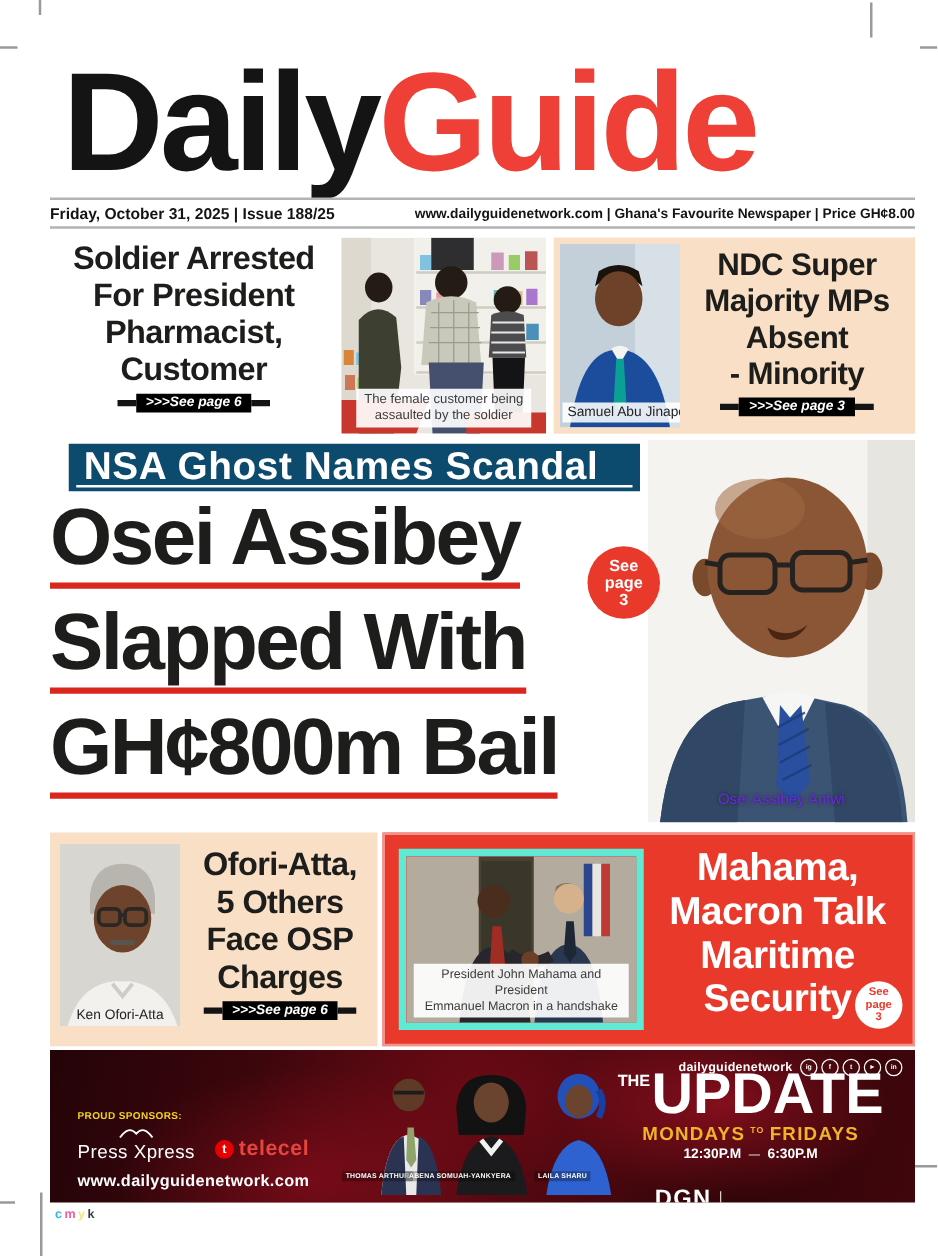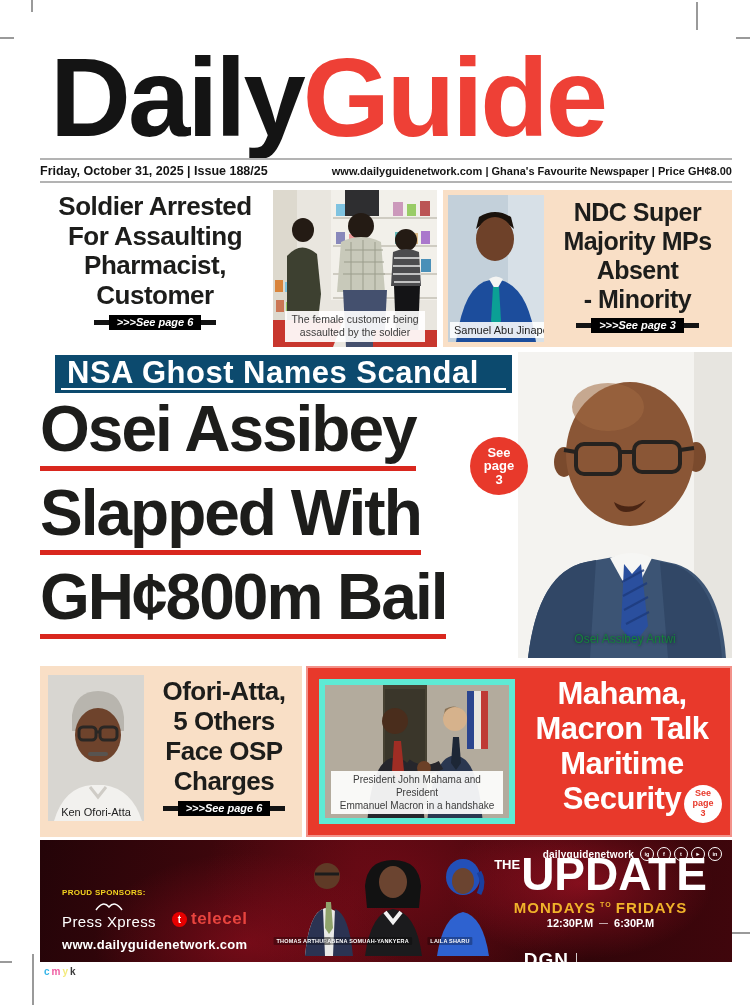"For Assaulting" div.hl { text: Assaulting -> President }
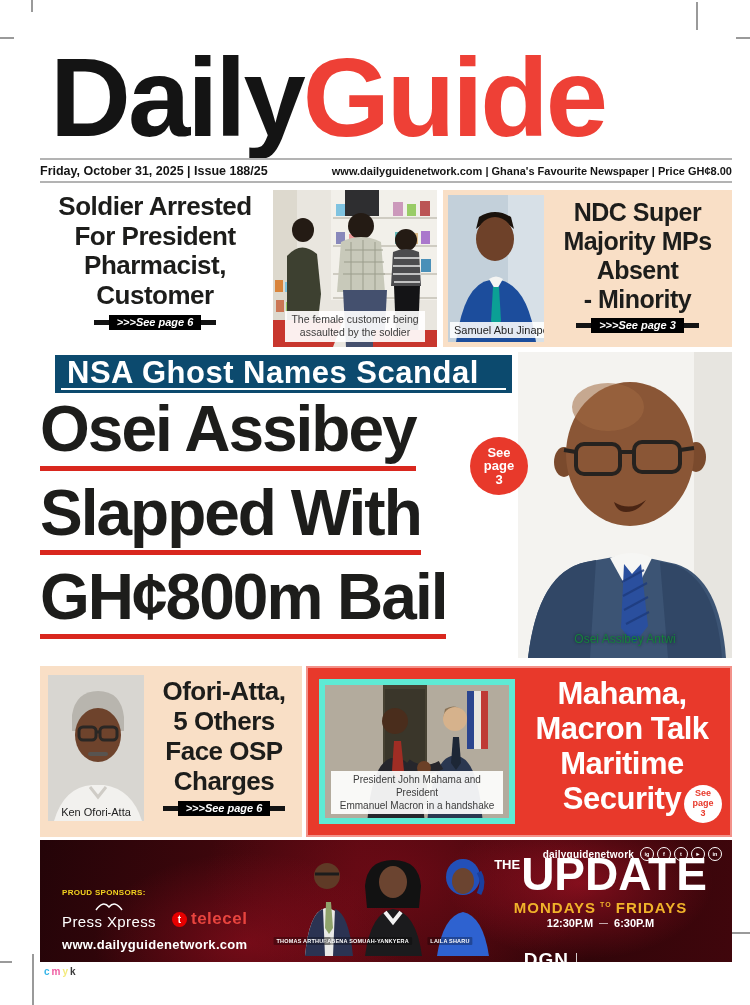"Osei Assibey Antwi" .osei-cap { color: #15803d -> #6d28d9 }
